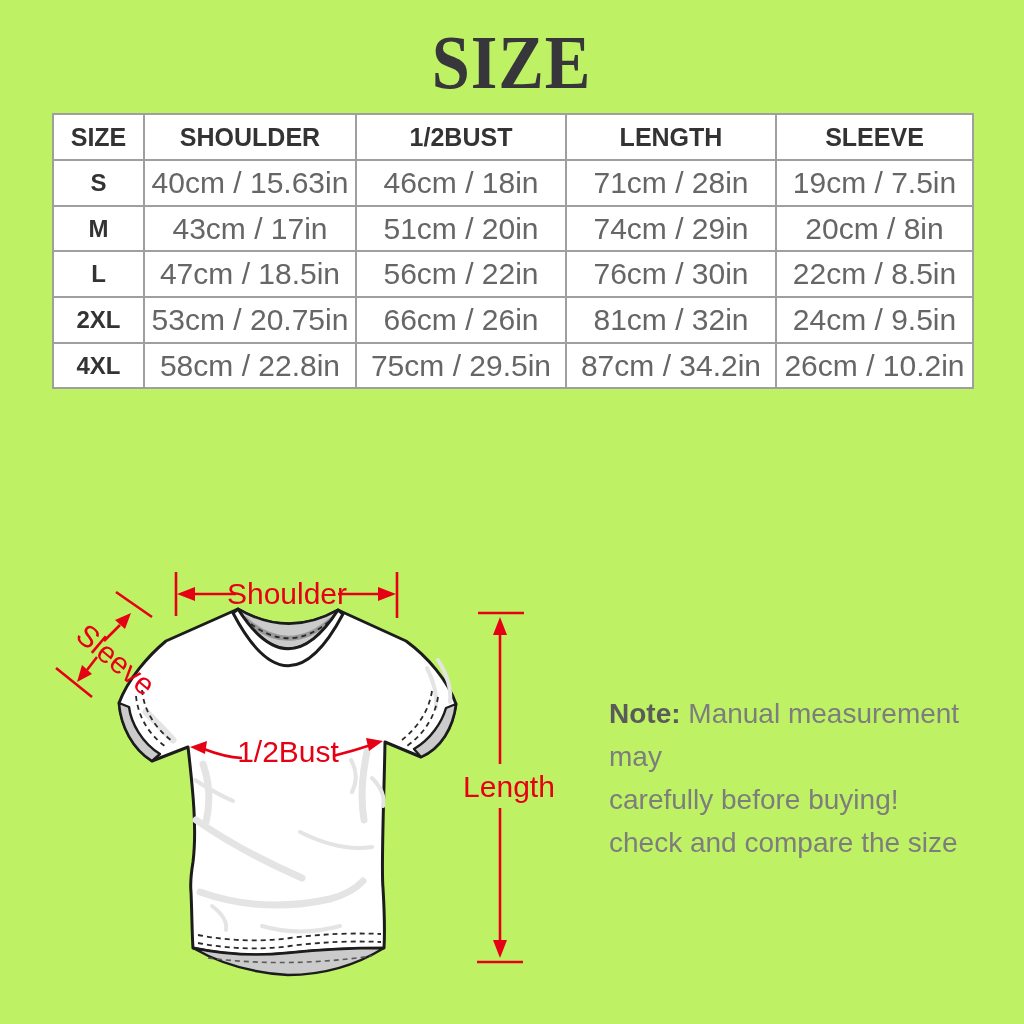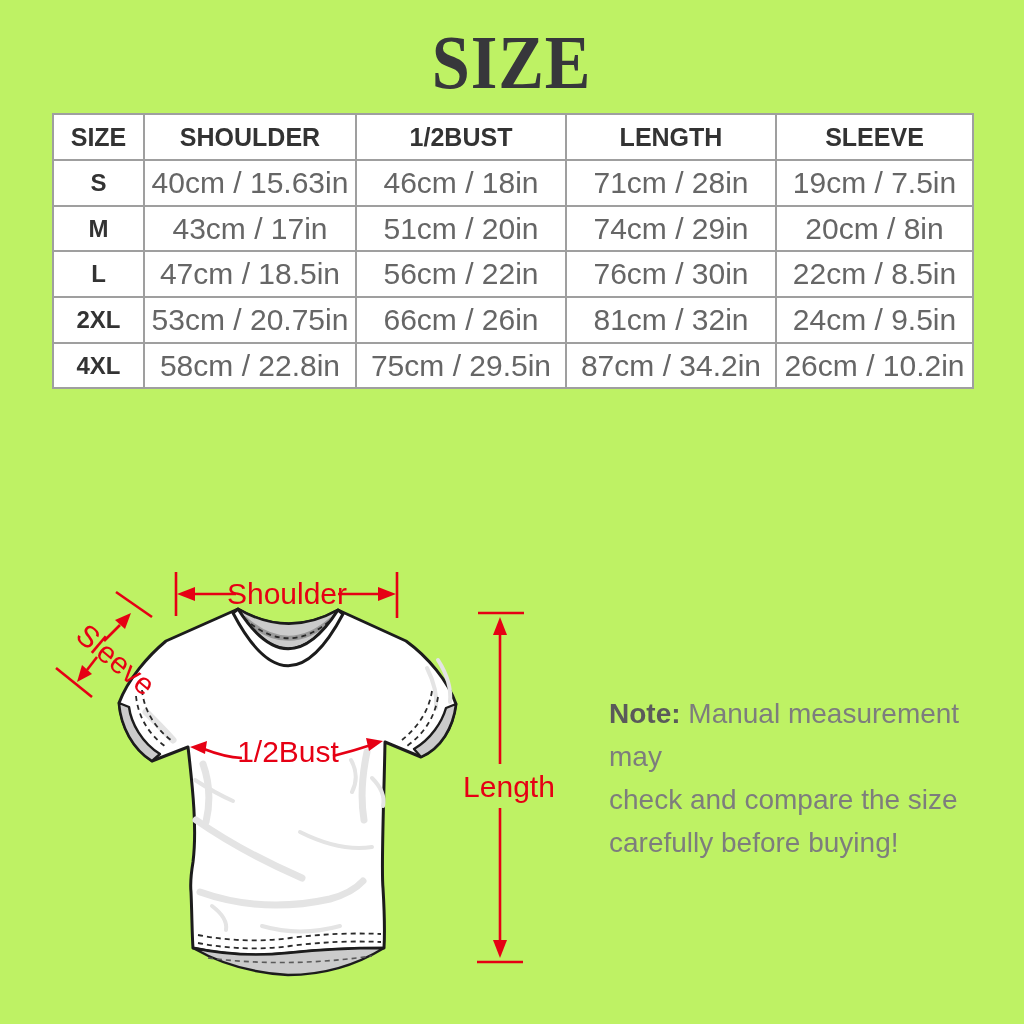"check and compare the size" div { order: before "carefully before buying!" -> after "carefully before buying!" }
